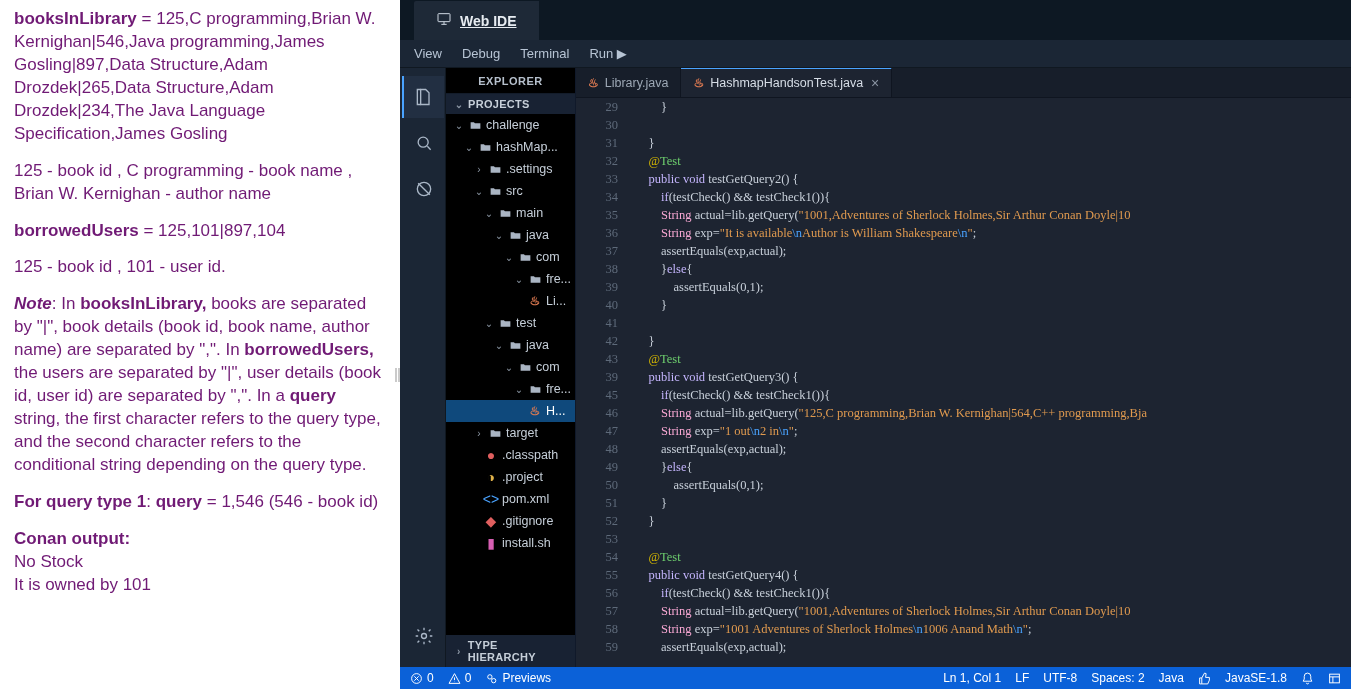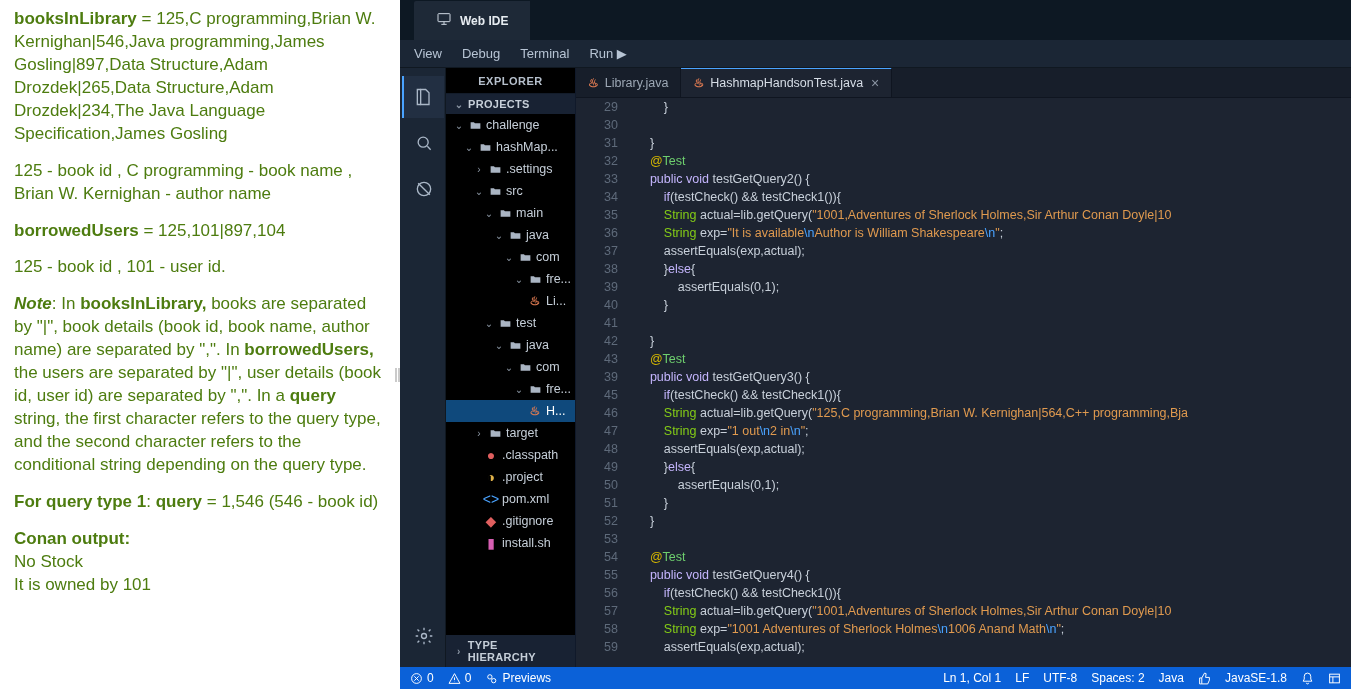"booksInLibrary = 125,C programming,Brian" .doc-panel { color: #4d7c0f -> #701a75 }
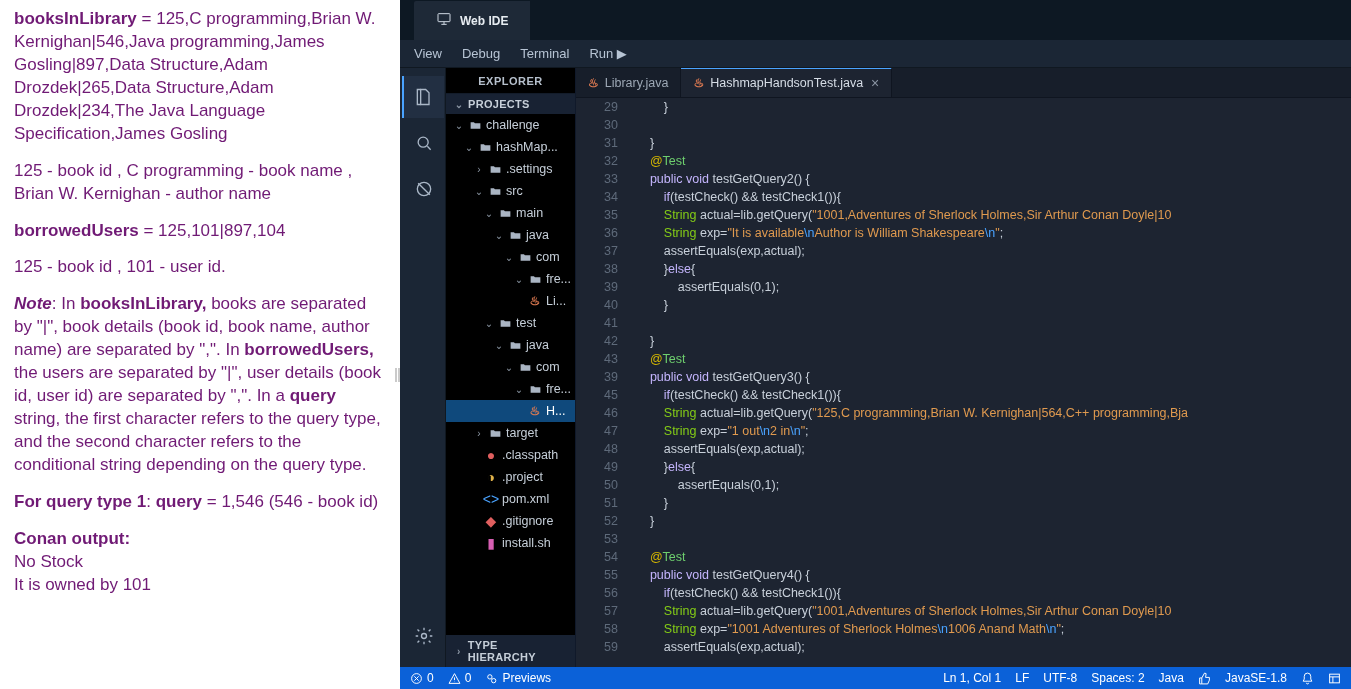"Web IDE" .ide-title-tab { font-size: 12px -> 14px; text-decoration: none -> underline }
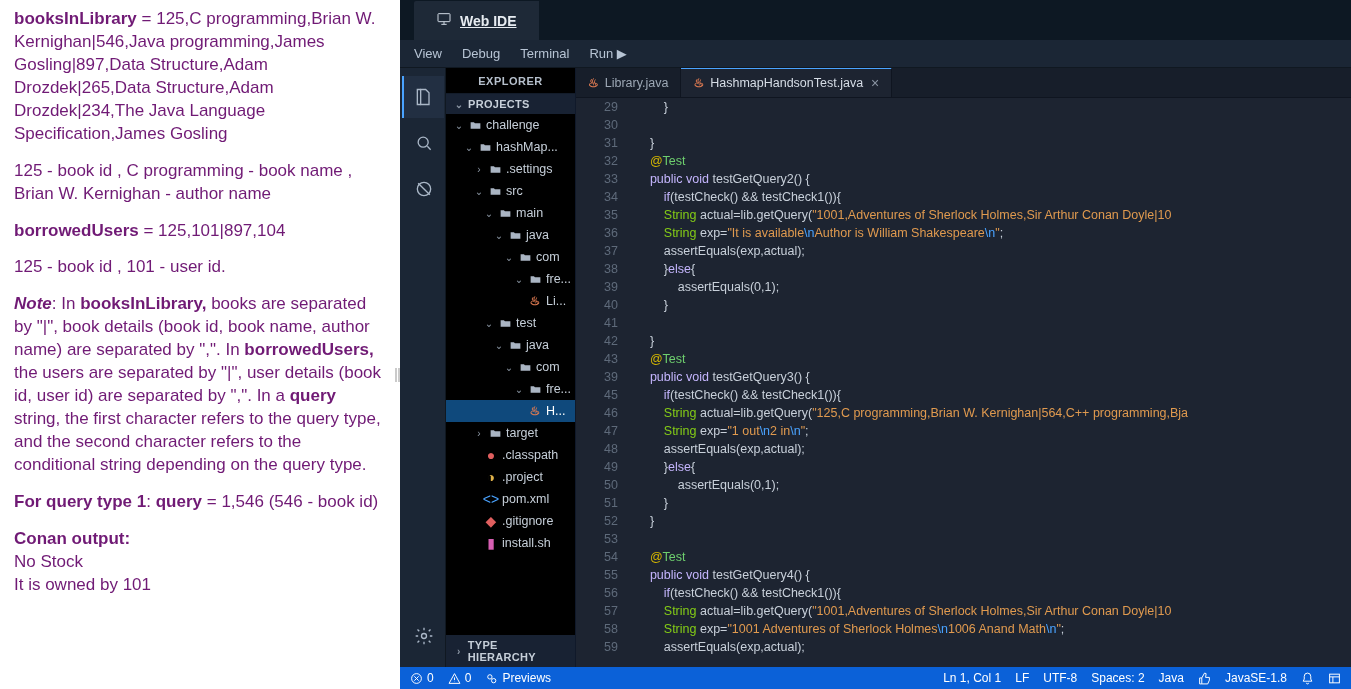"29" .code-scroll { font-family: Liberation Sans, sans-serif -> Liberation Serif, serif }
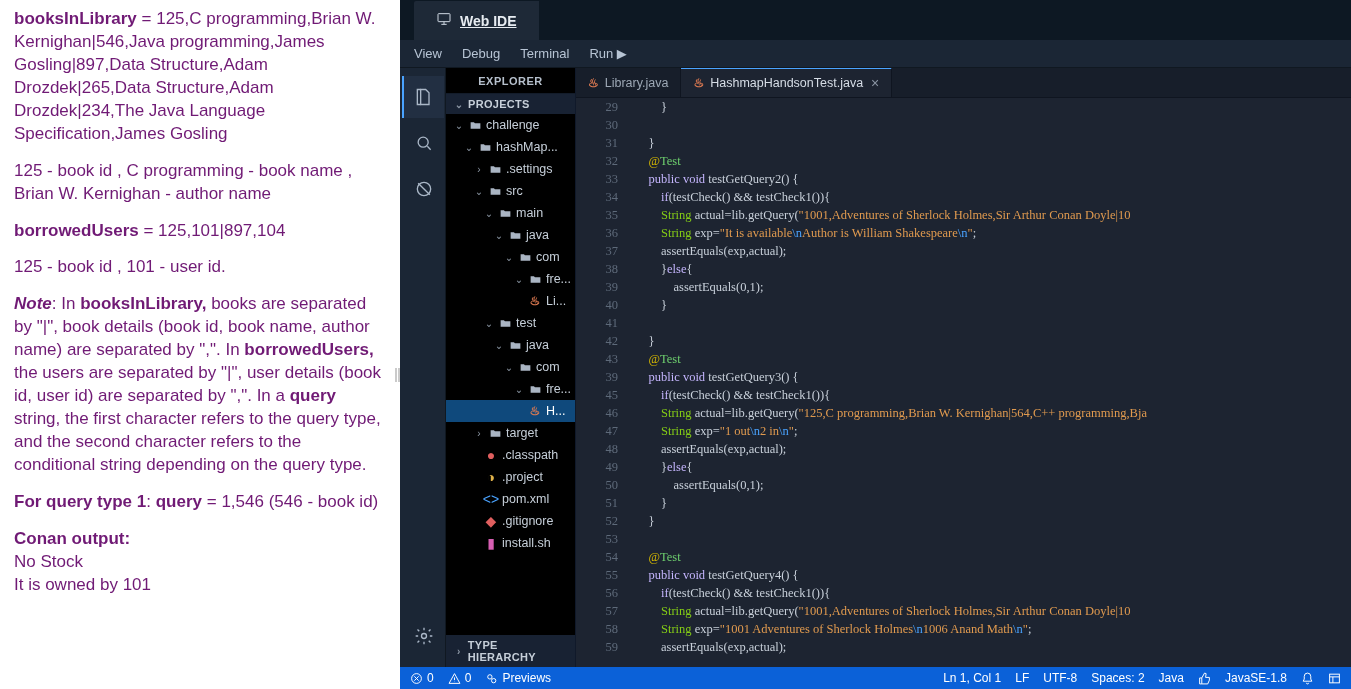"String" .tok-type { color: #84cc16 -> #f9a8d4 }
